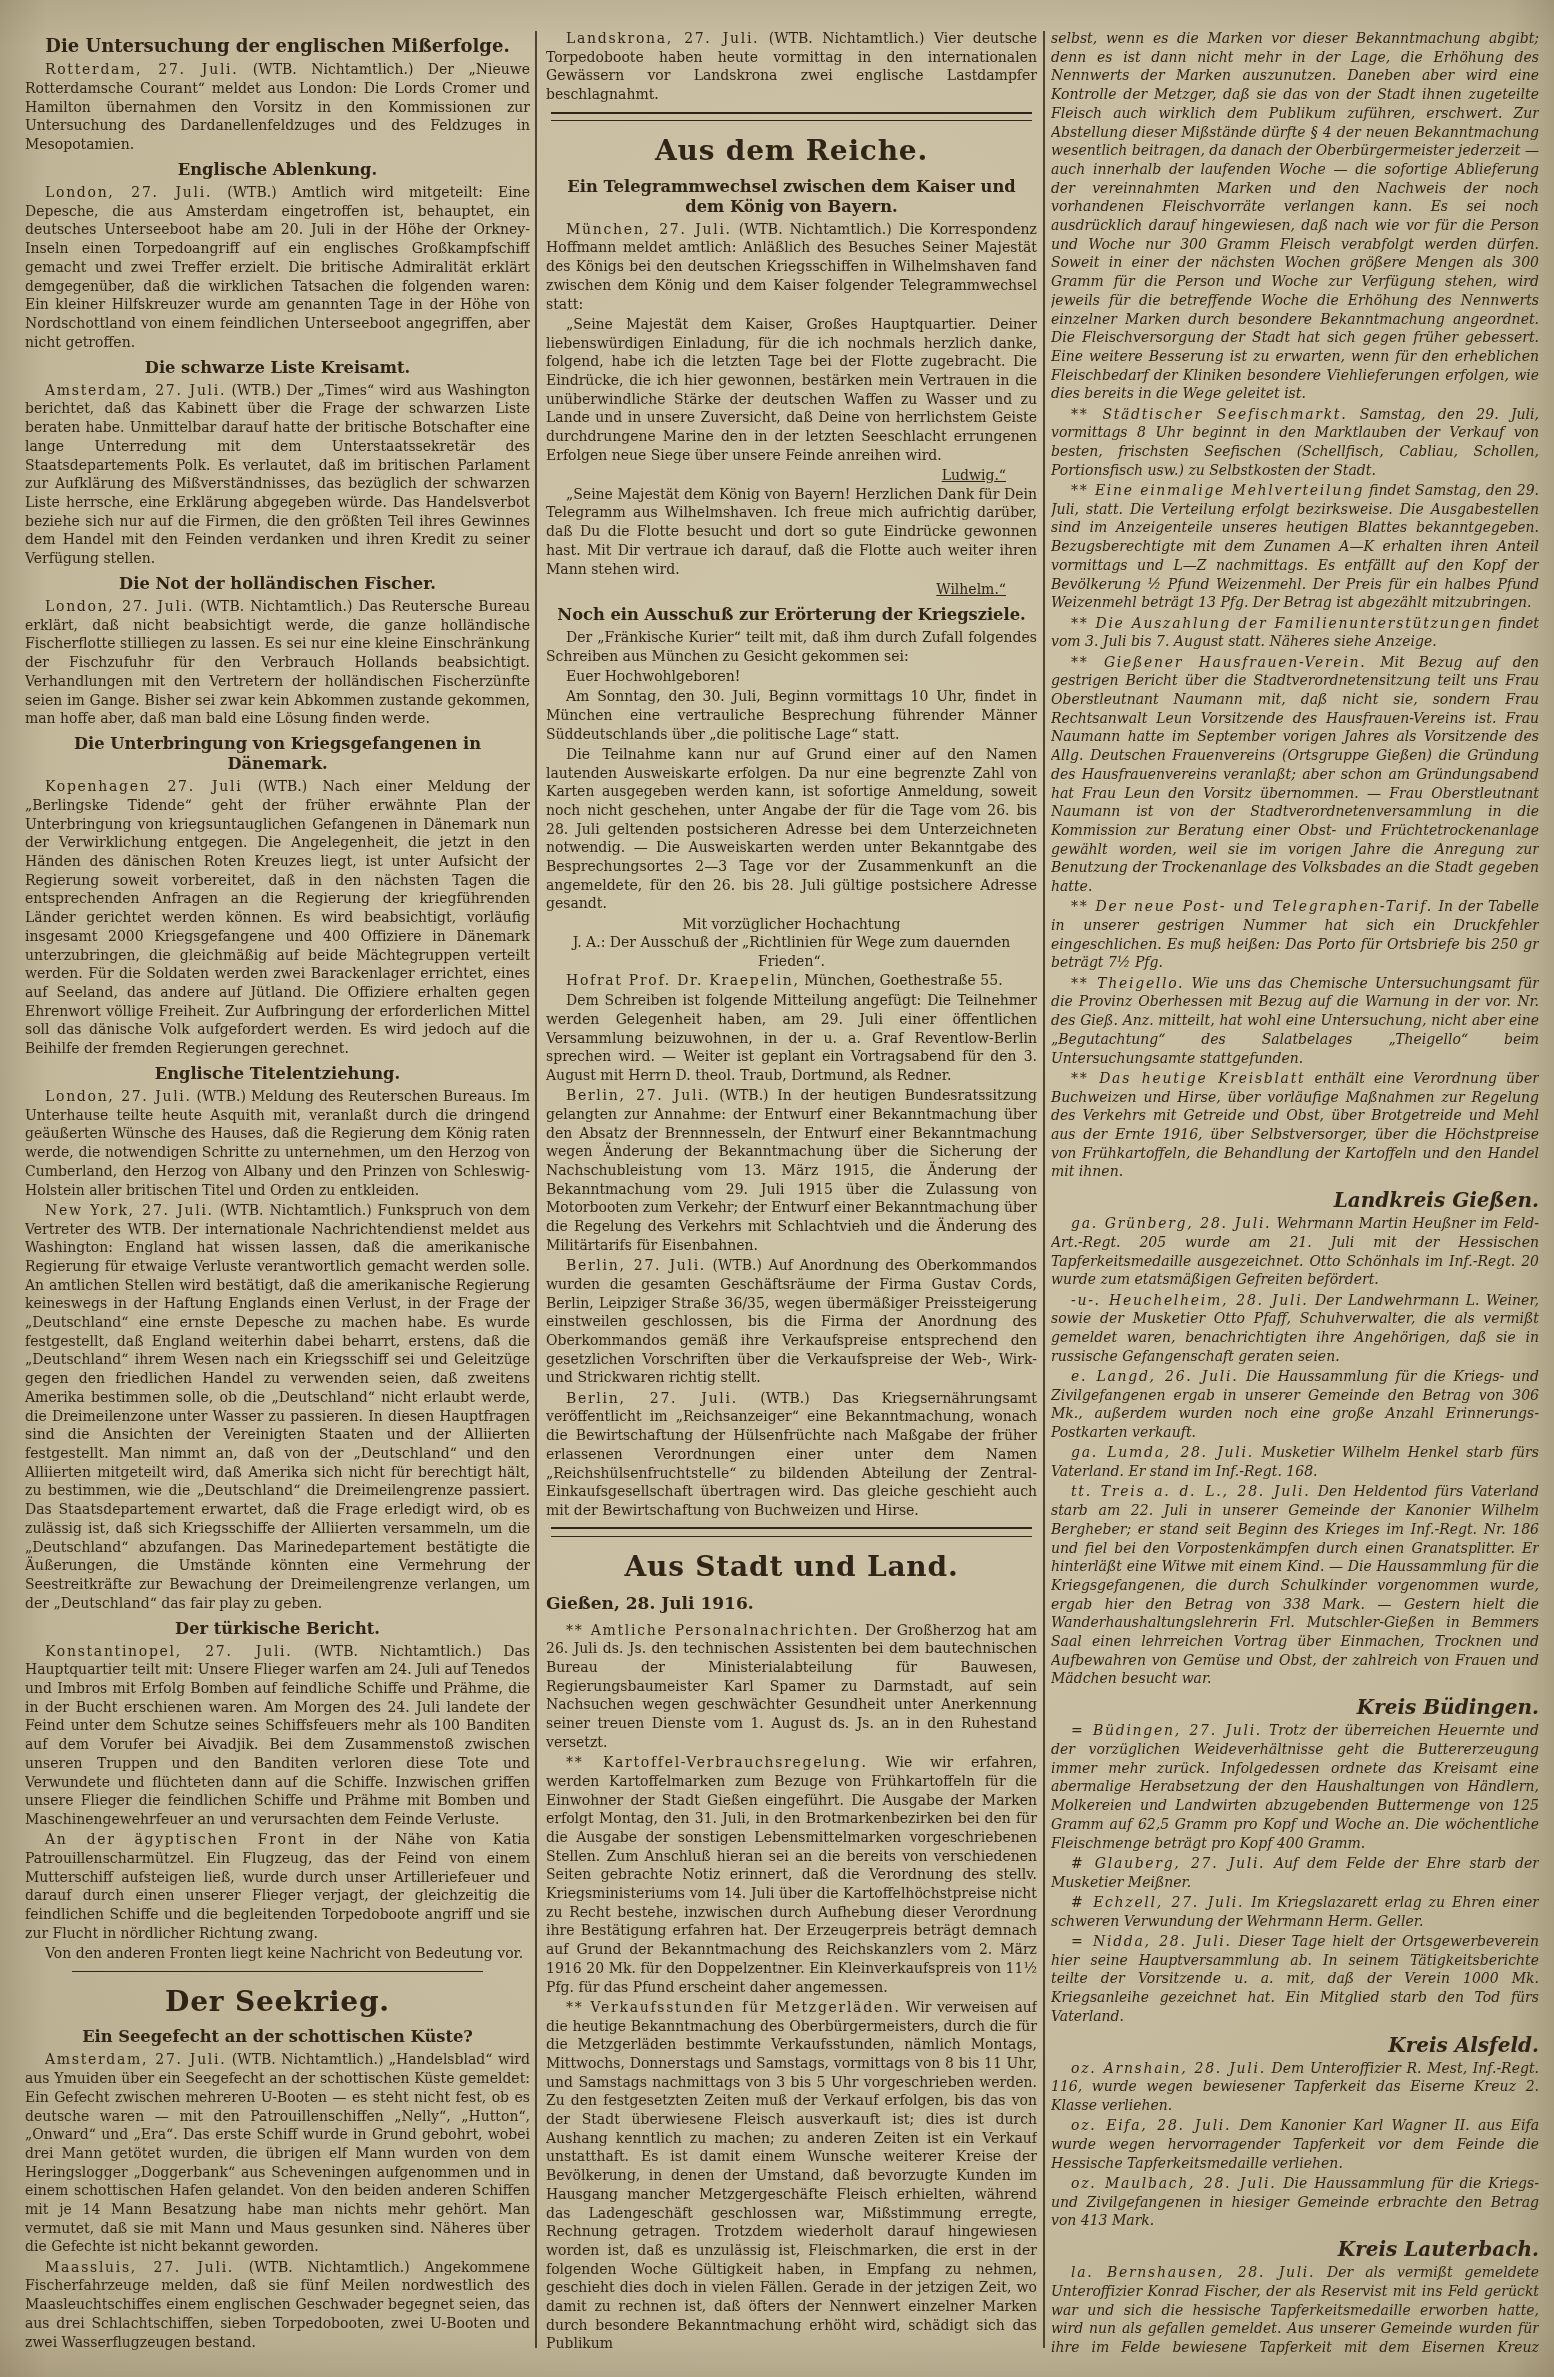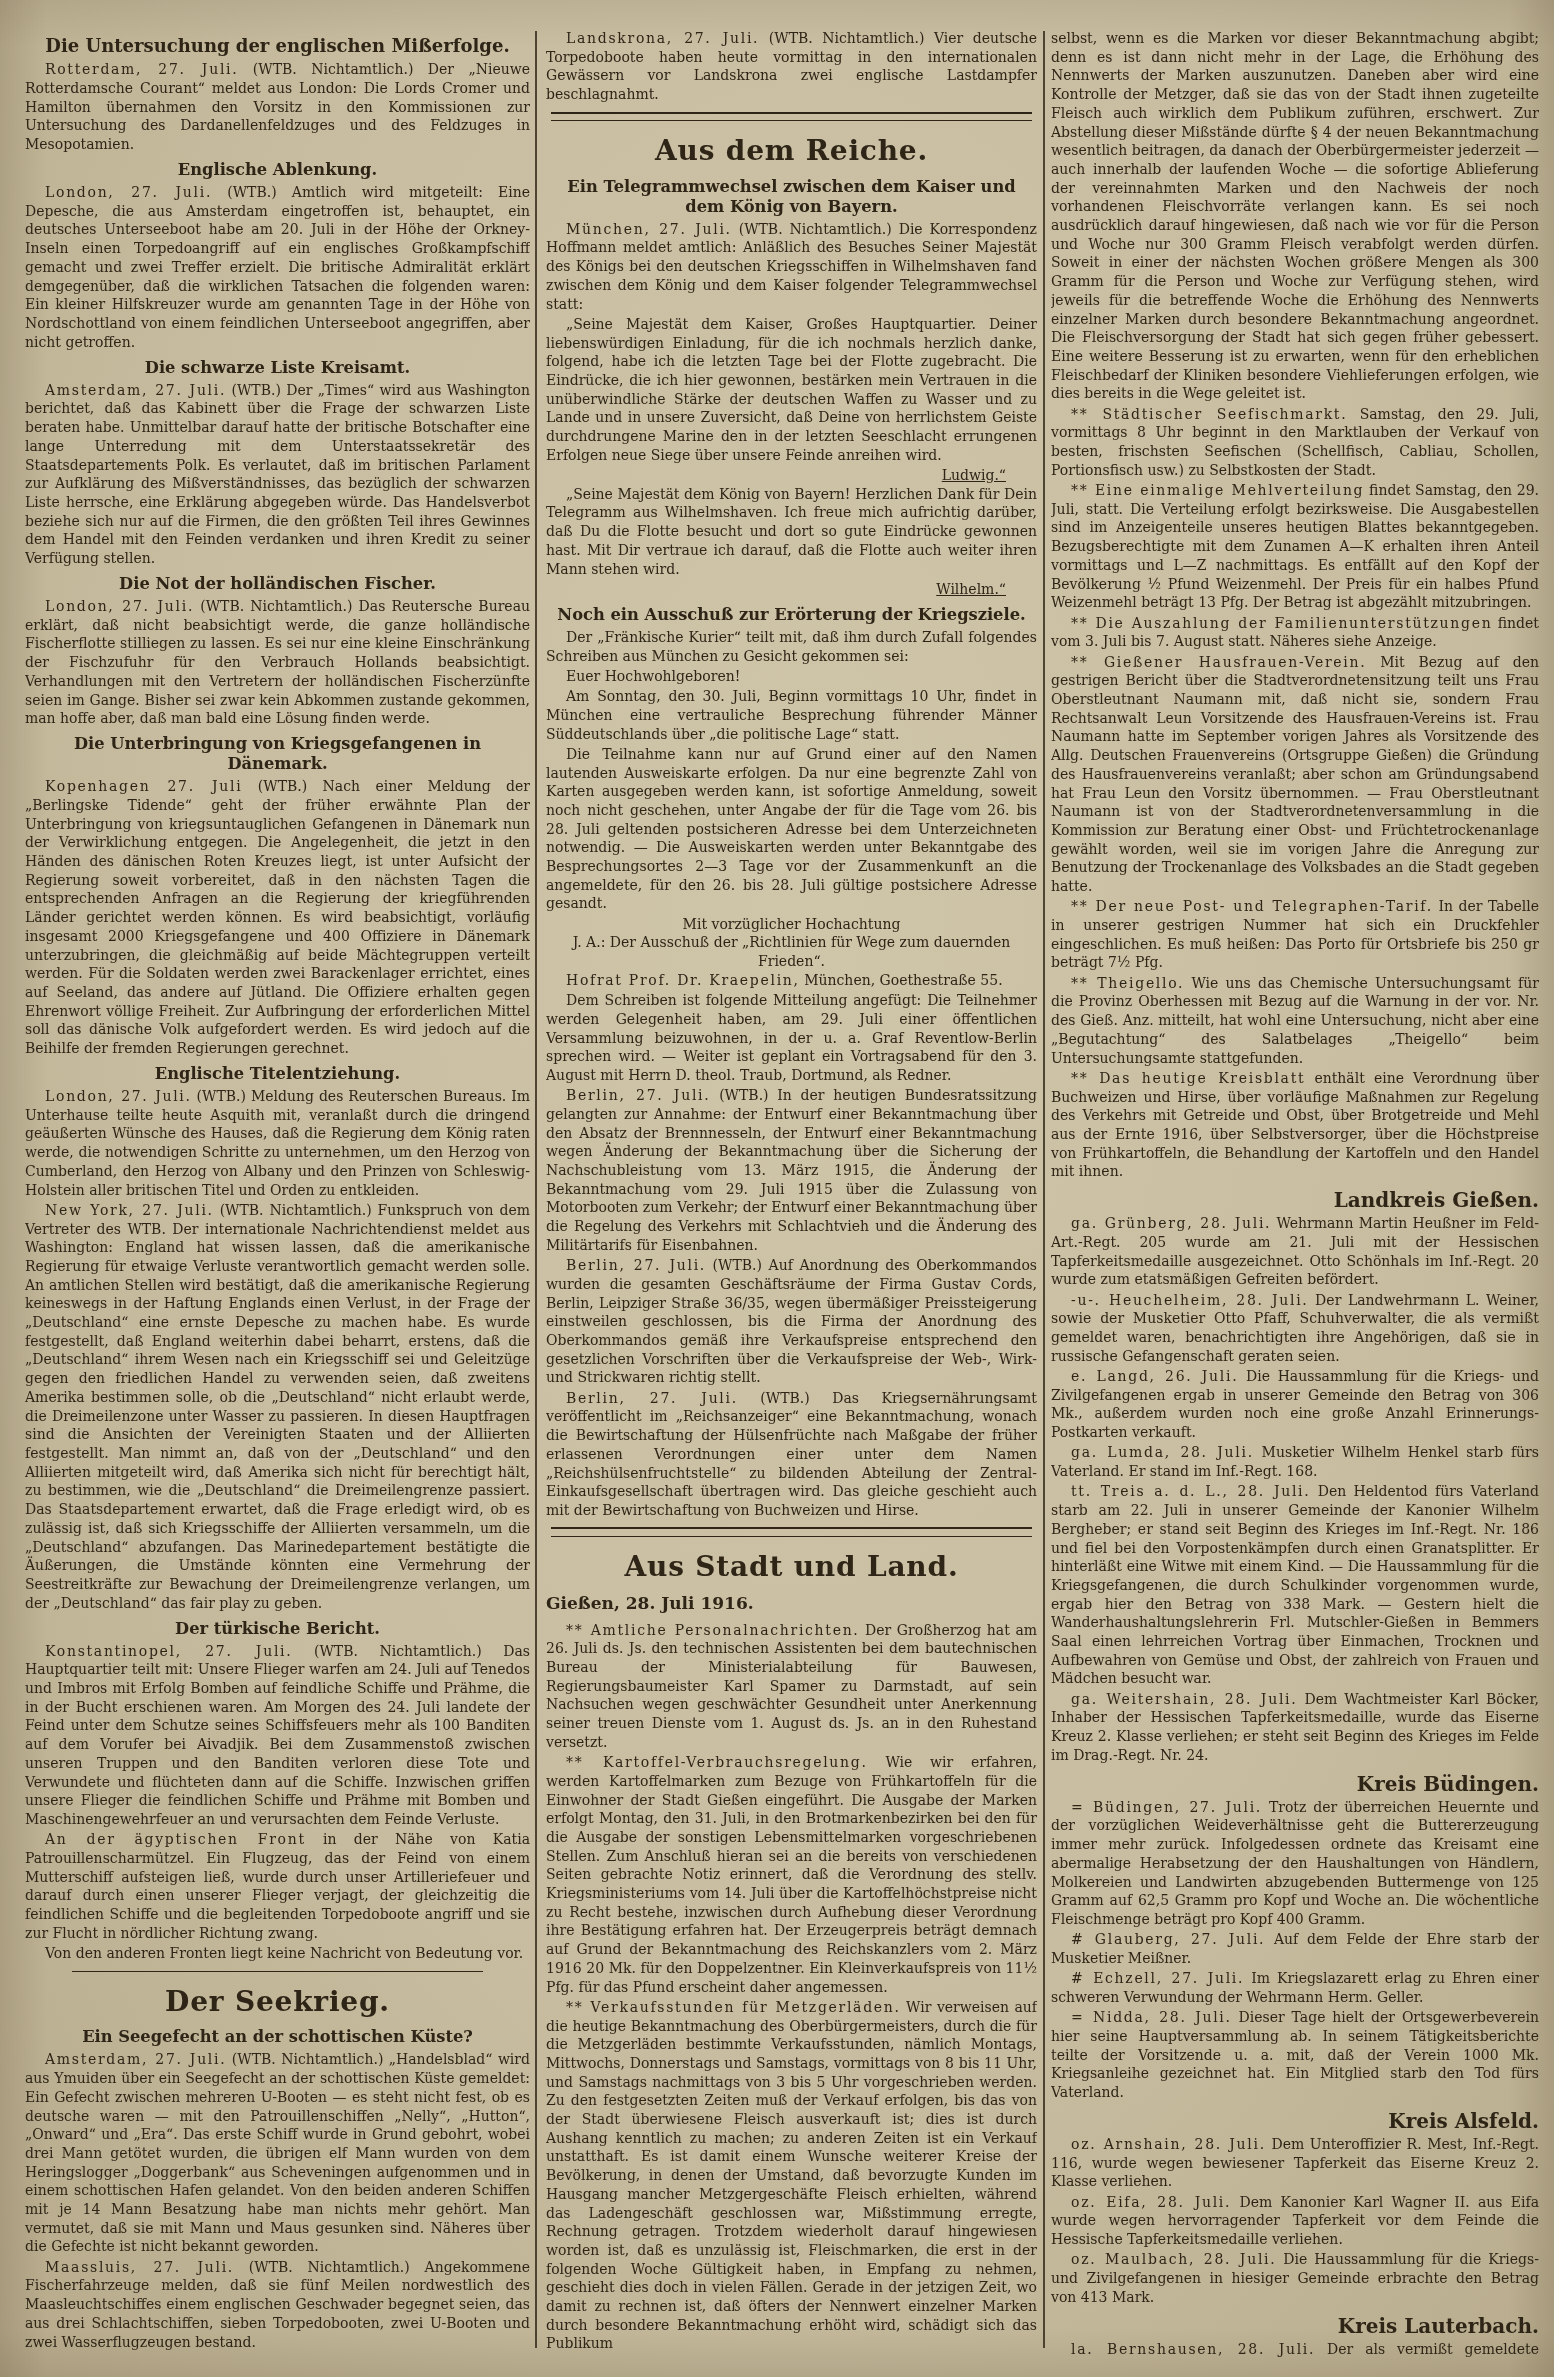"selbst, wenn es die Marken" #col3 { font-style: none -> italic }
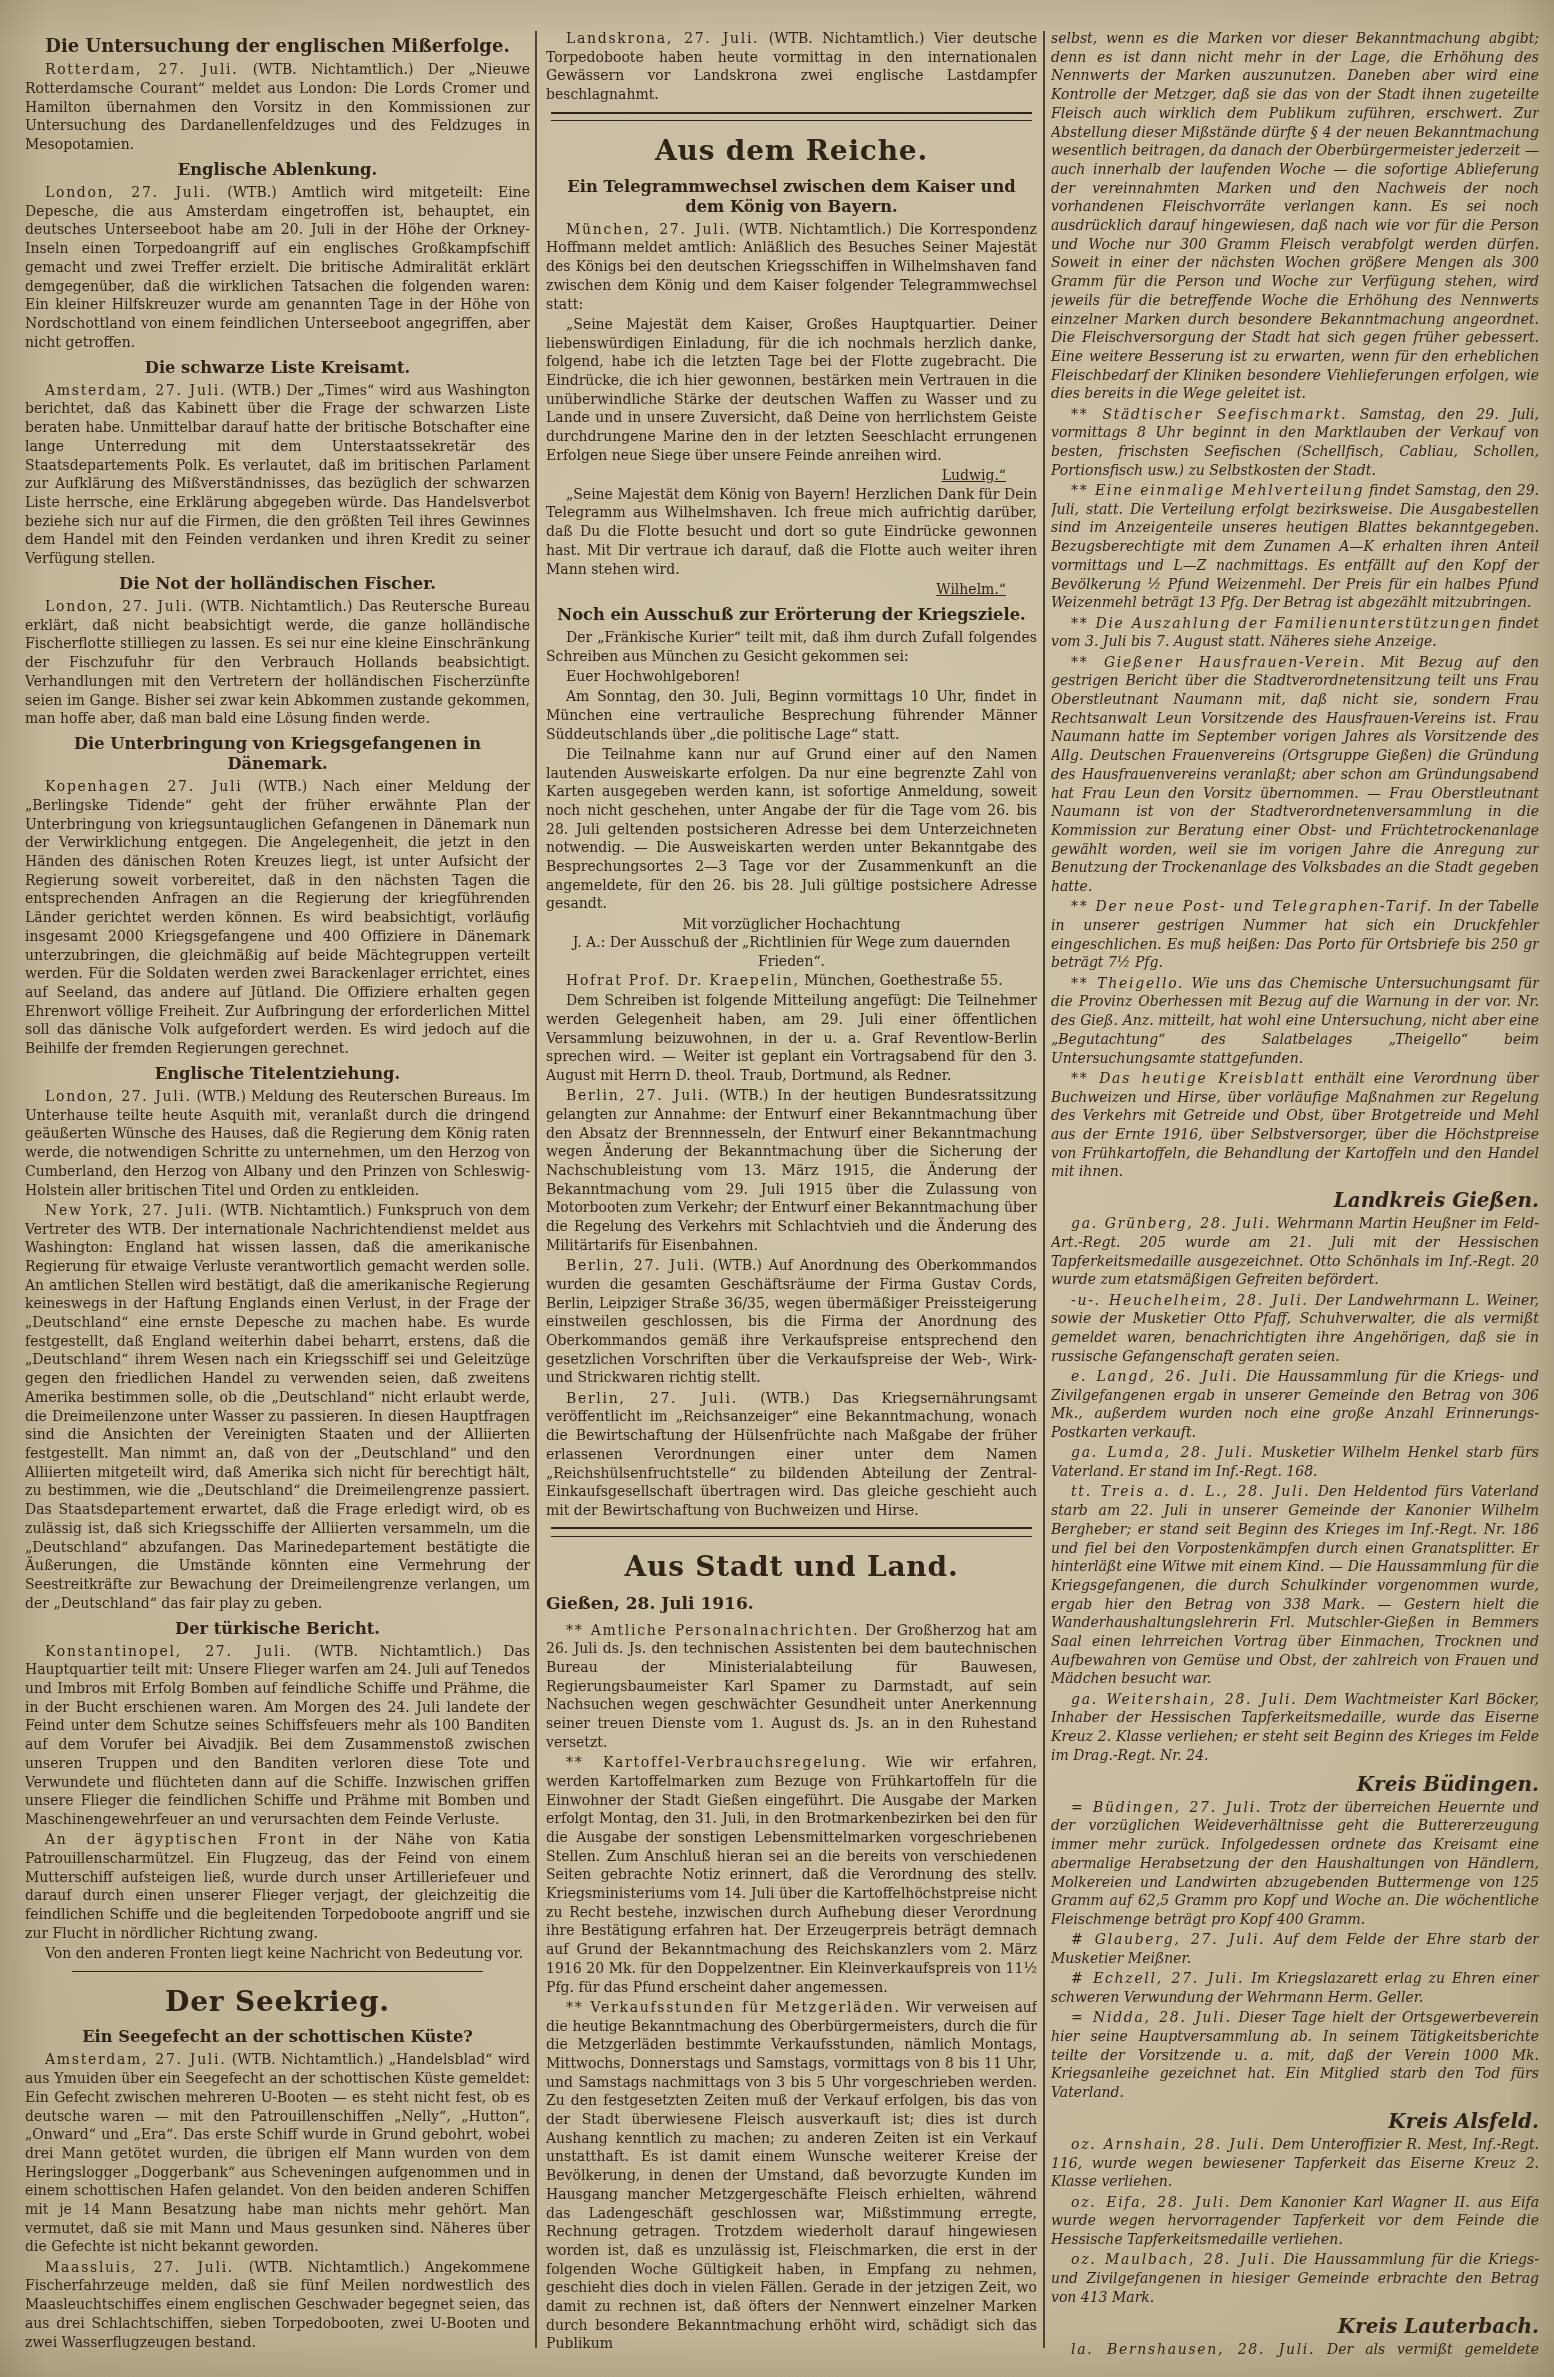"ga. Weitershain, 28. Juli. Dem" p.para { html: <p><span>ga. Weitershain, 28. Juli.</span> Dem Wachtmeister Karl Böcker, Inhaber der Hessischen Tapferkeitsmedaille, wurde das Eiserne Kreuz 2. Klasse verliehen; er steht seit Beginn des Krieges im Felde im Drag.-Regt. Nr. 24.</p> -> none }
